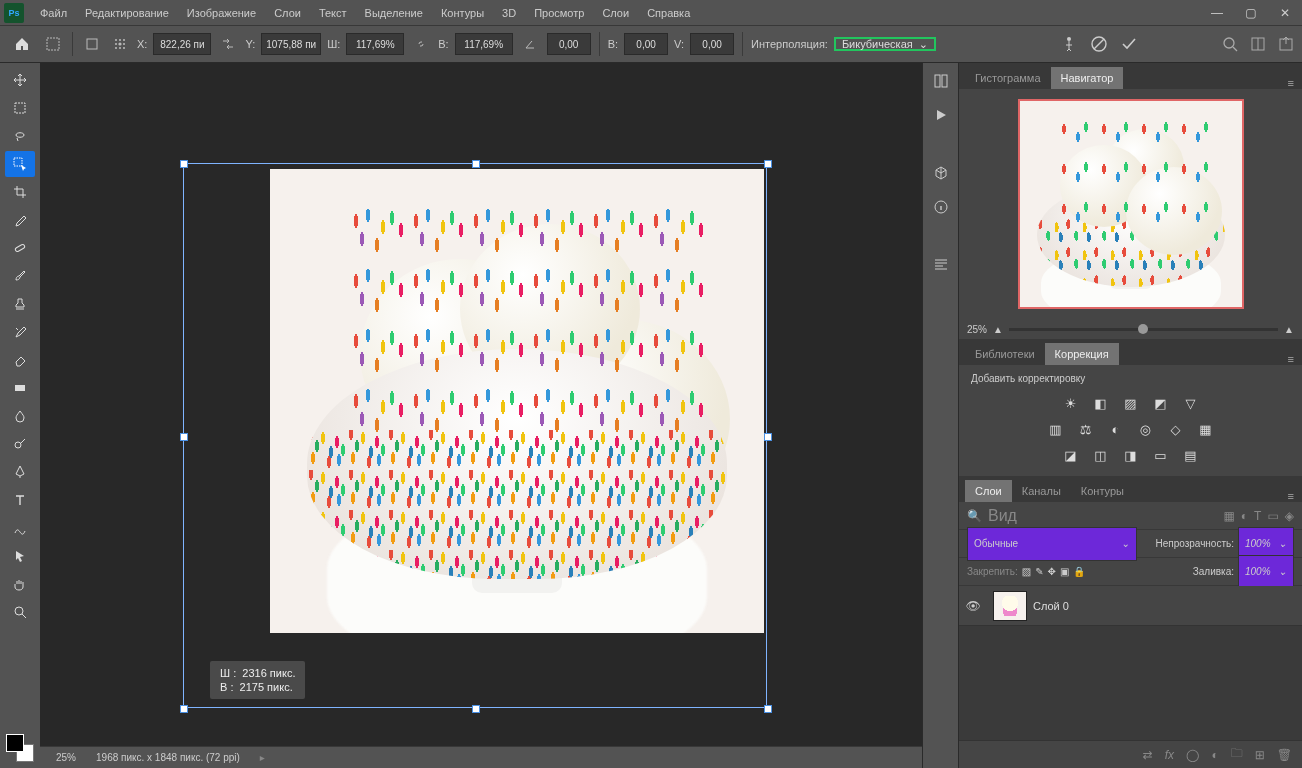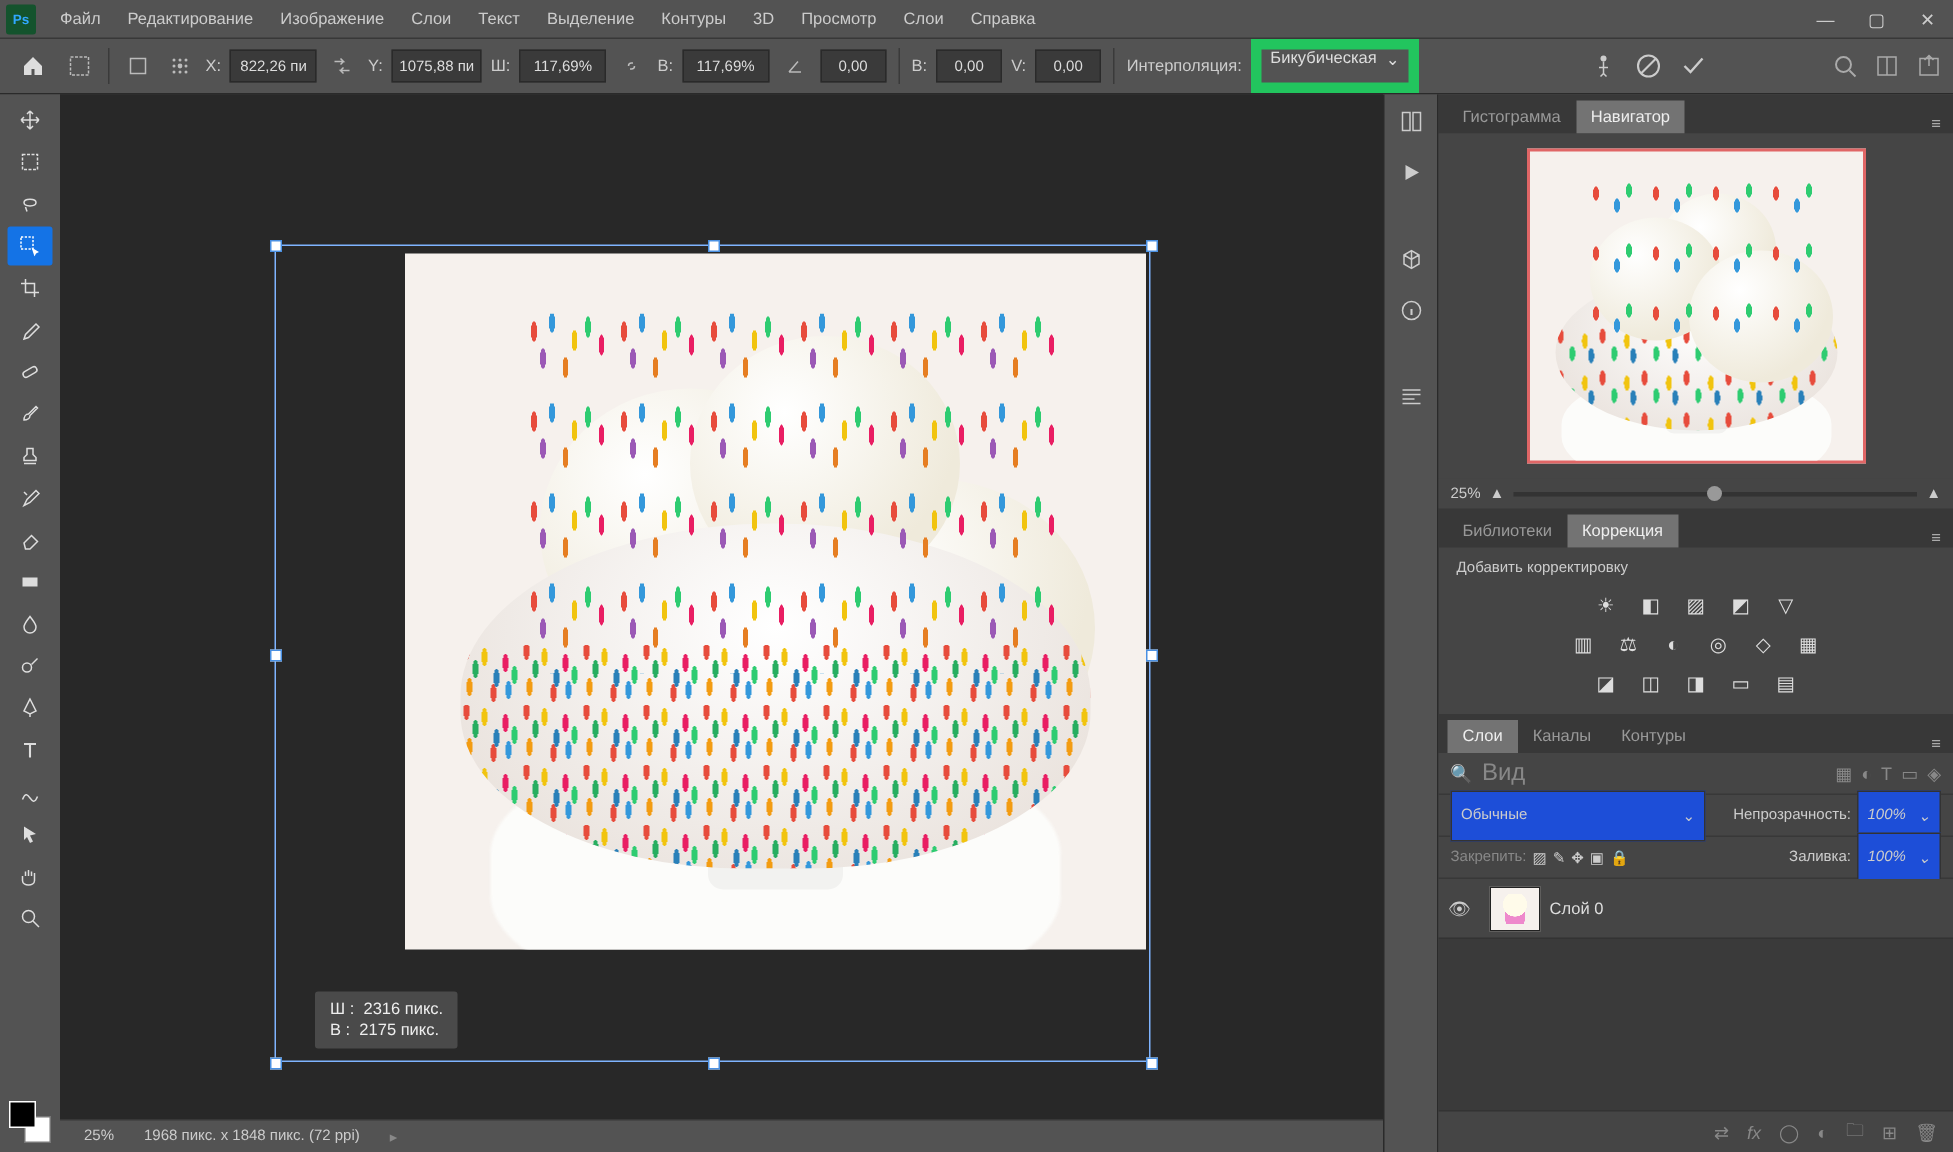"Бикубическая" .optbar .select { align-items: flex-start -> center; border: 7px solid #22c55e -> 2px solid #22c55e; height: 36px -> 14px }
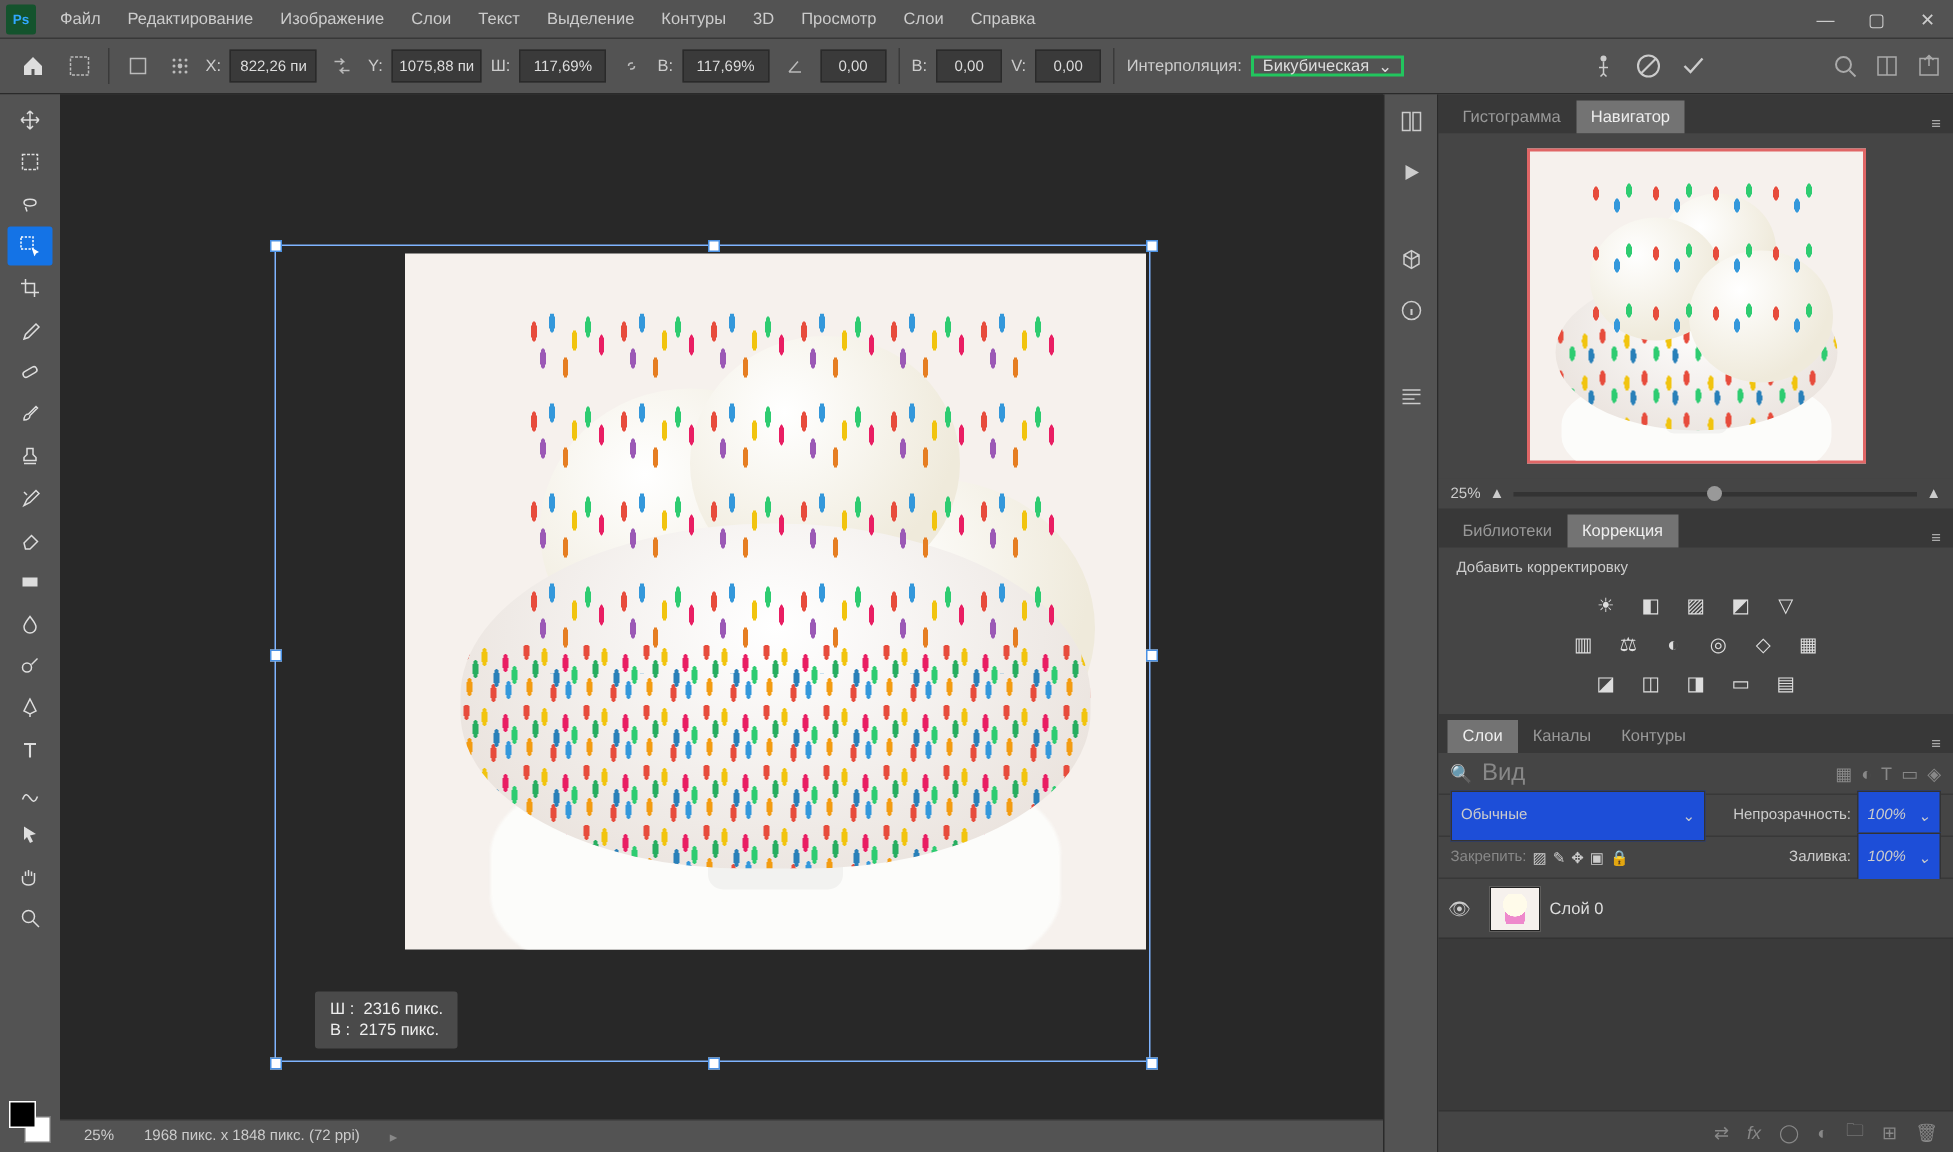"Обычные" .lyr-row .sel { background: #1d4ed8 -> #6d28d9 }
